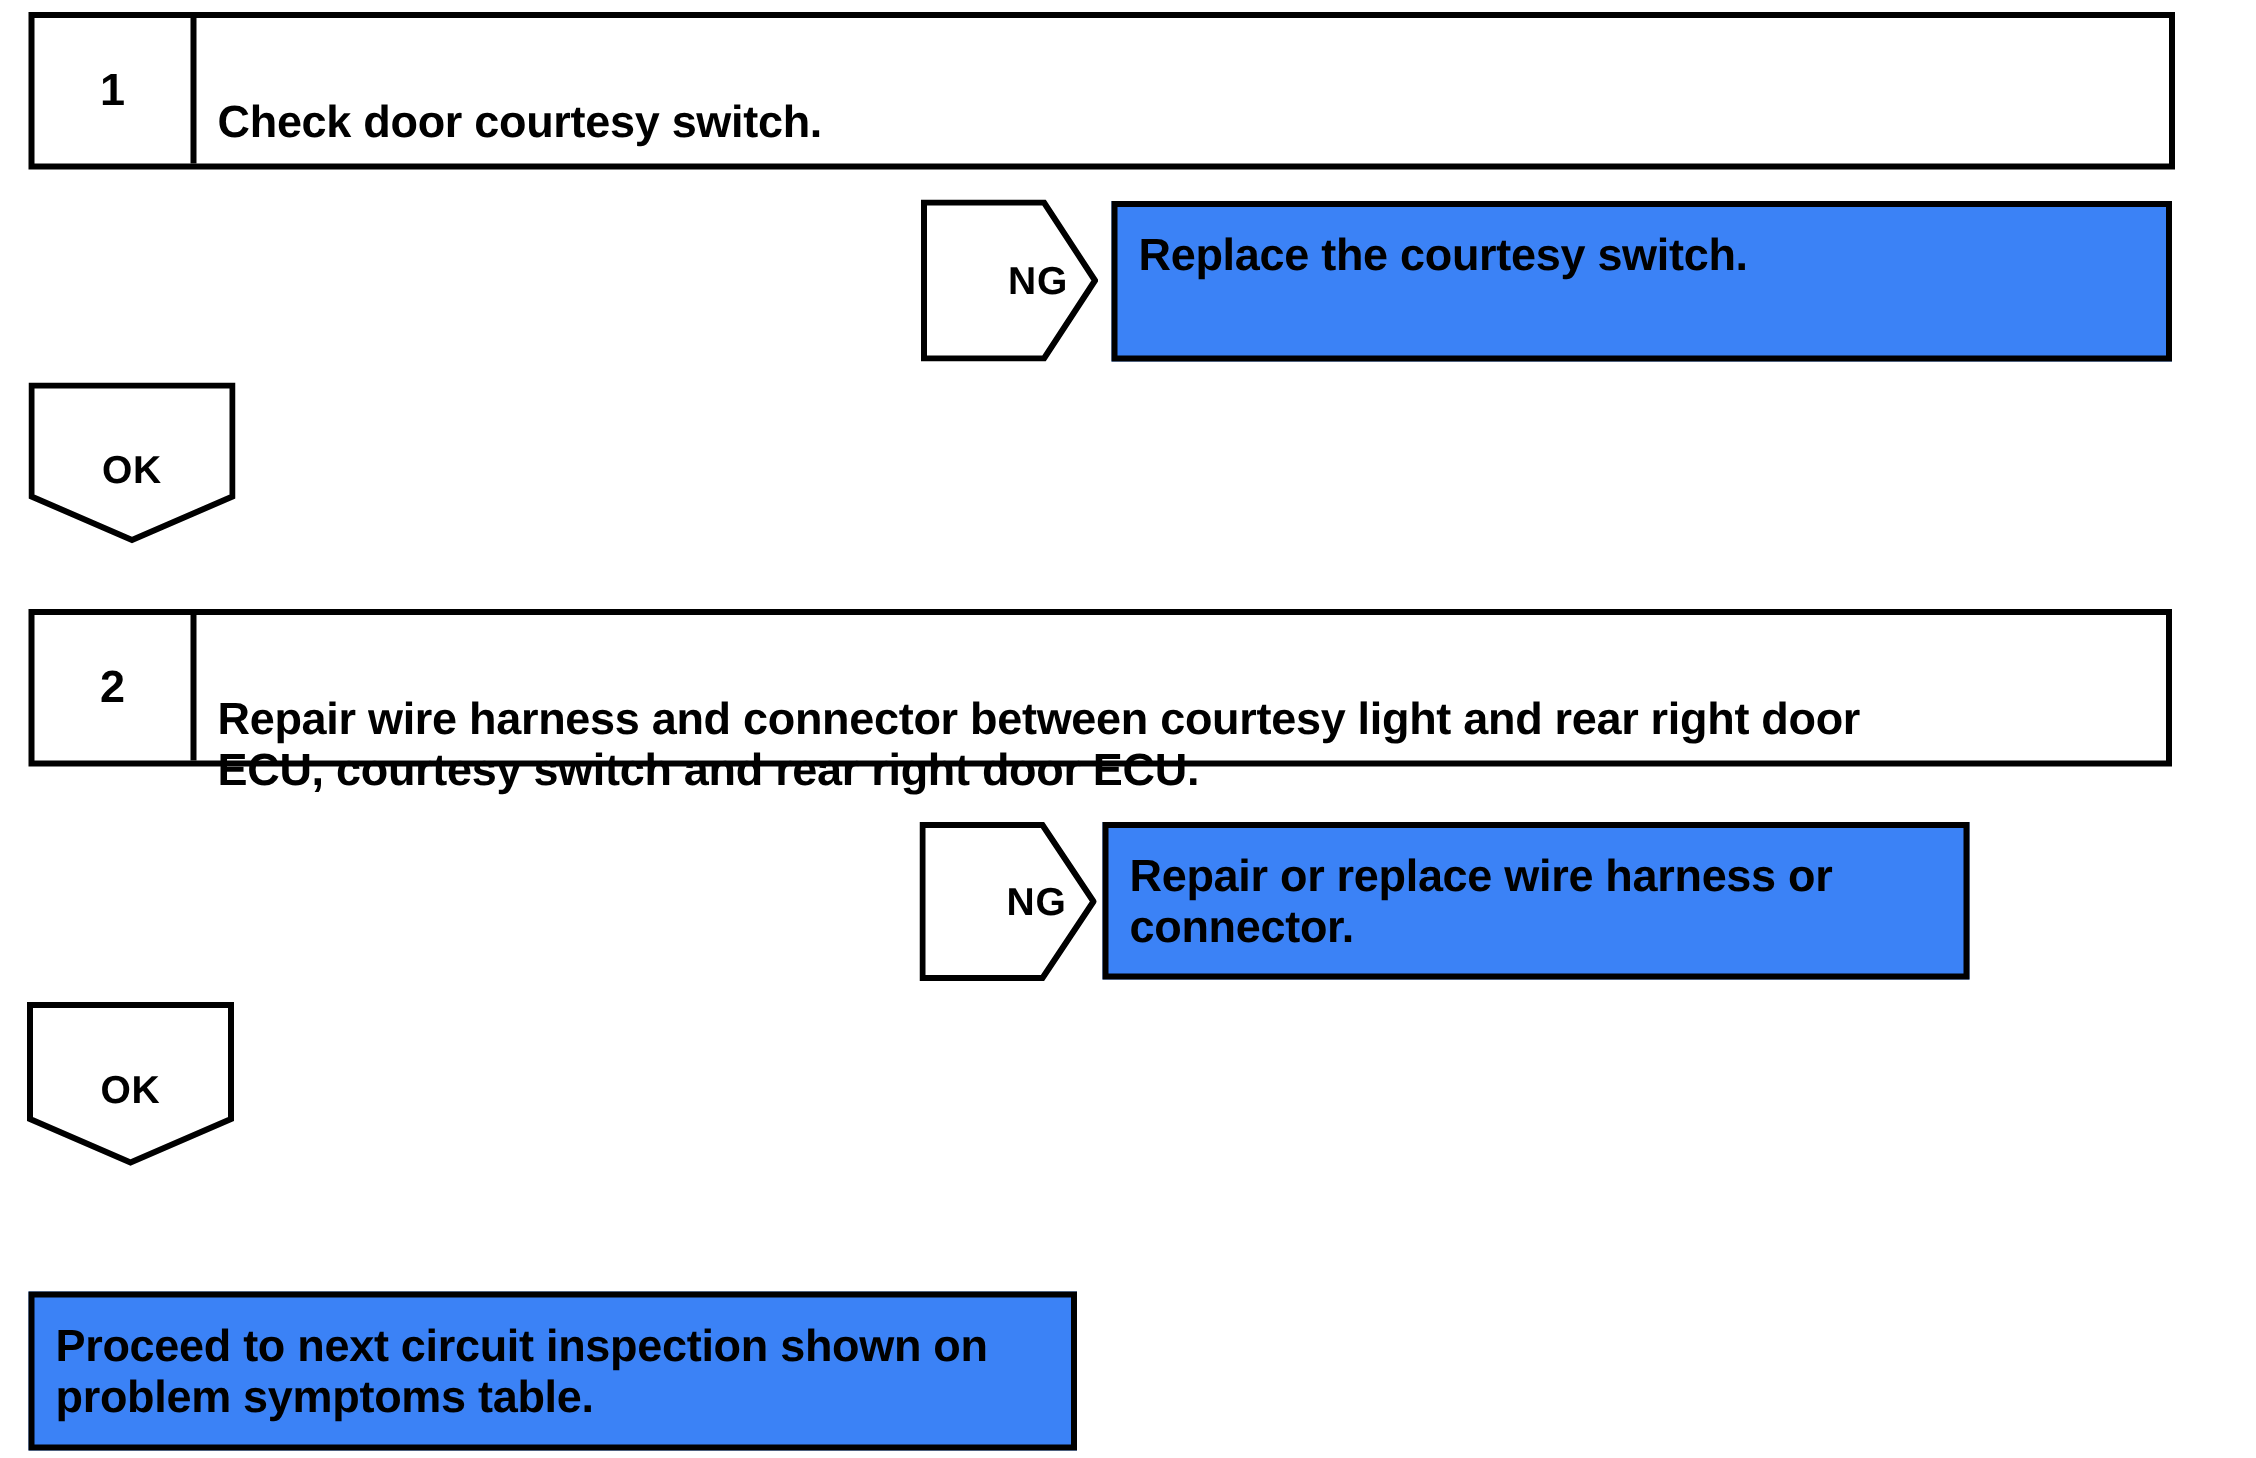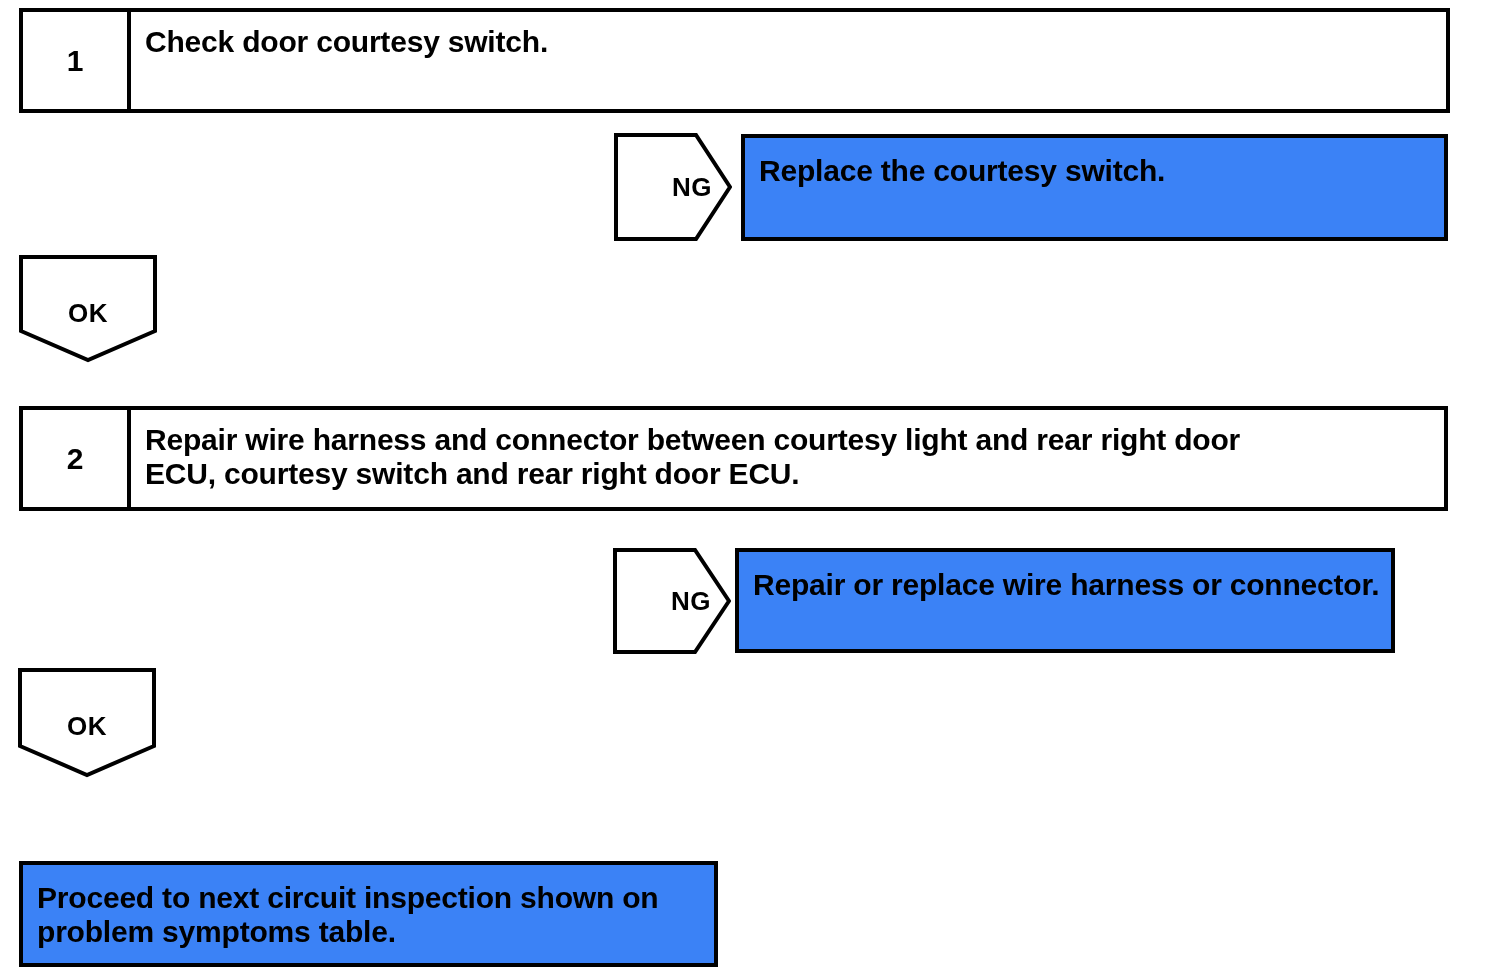"Check door courtesy switch." .step-text { margin-top: none -> 40px }
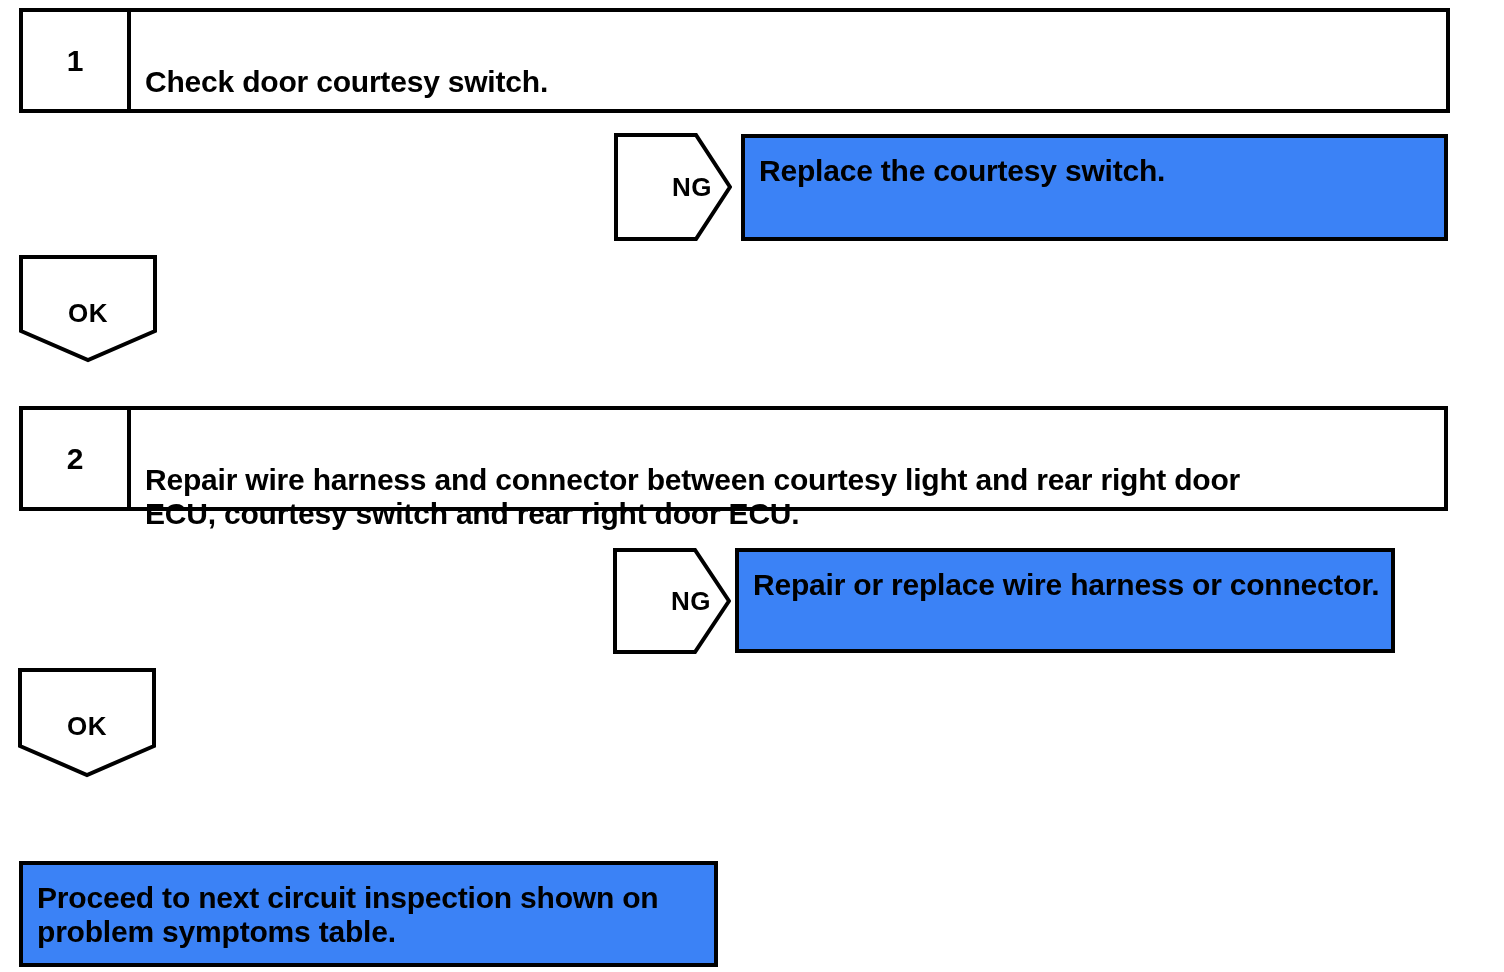"Repair or replace wire harness" div.result-box { width: 660px -> 578px }
